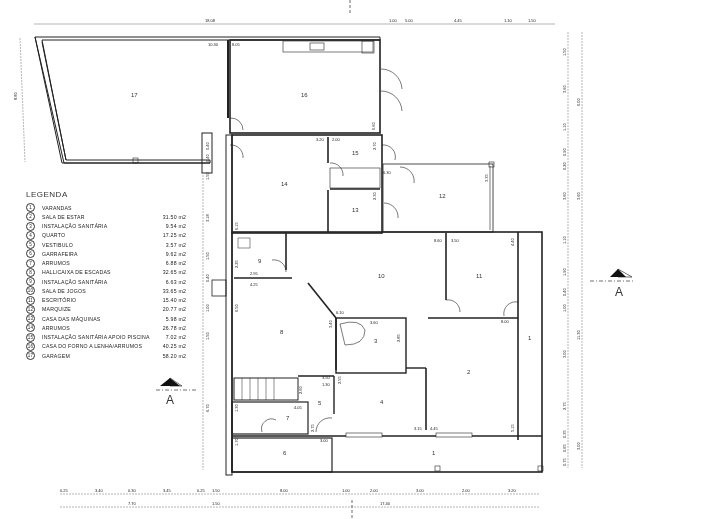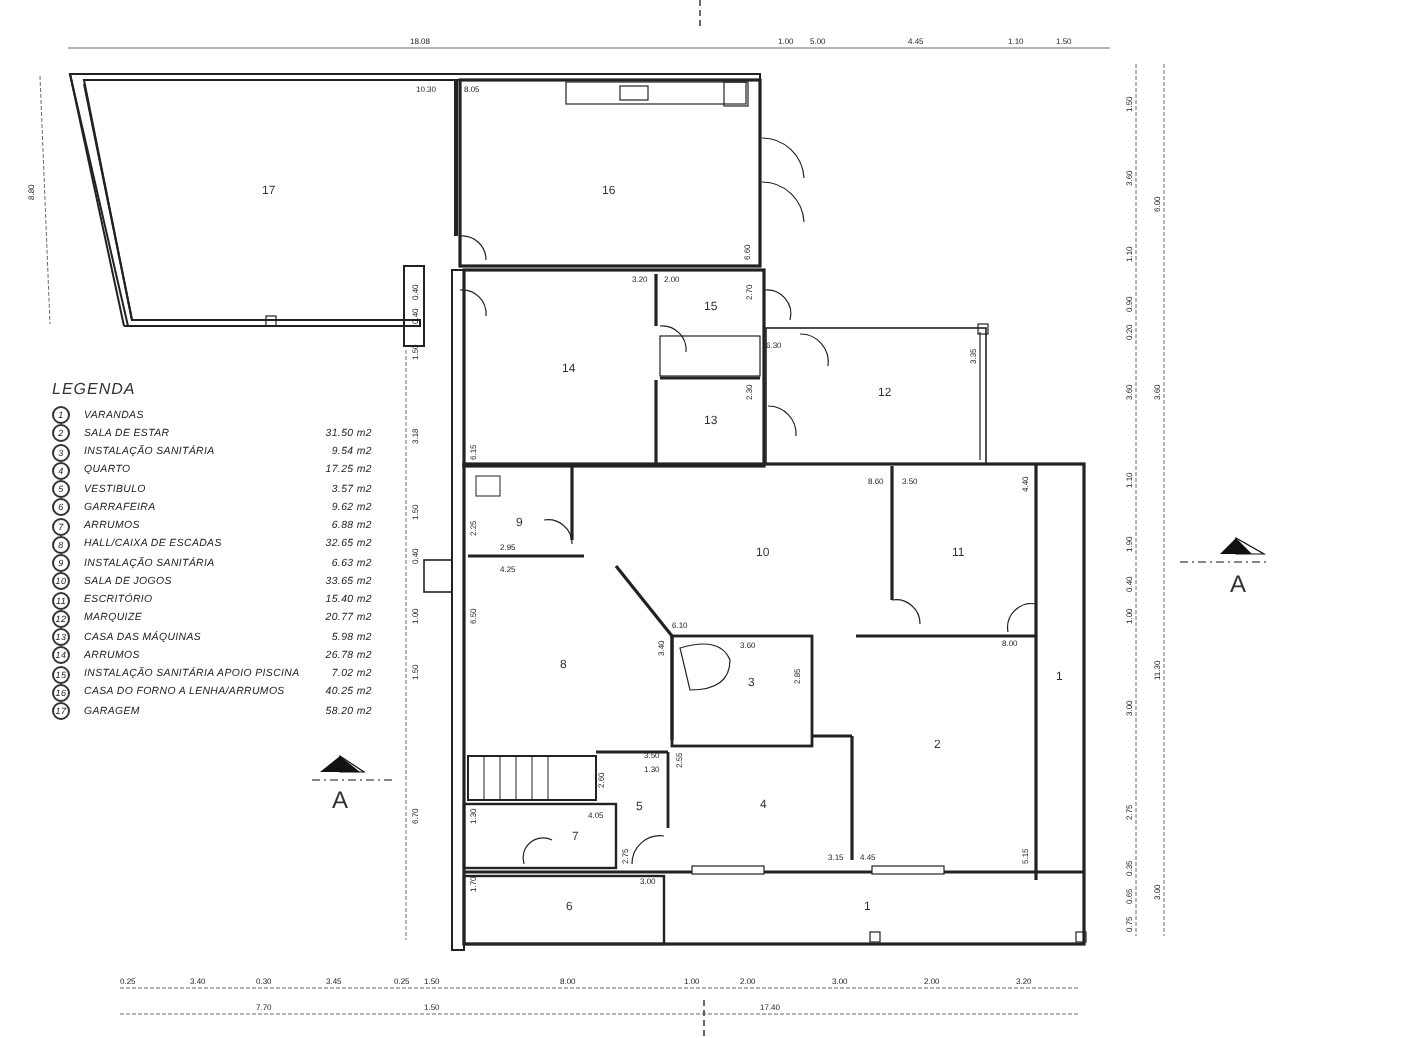"LEGENDA" .legend { font-style: italic -> none }
